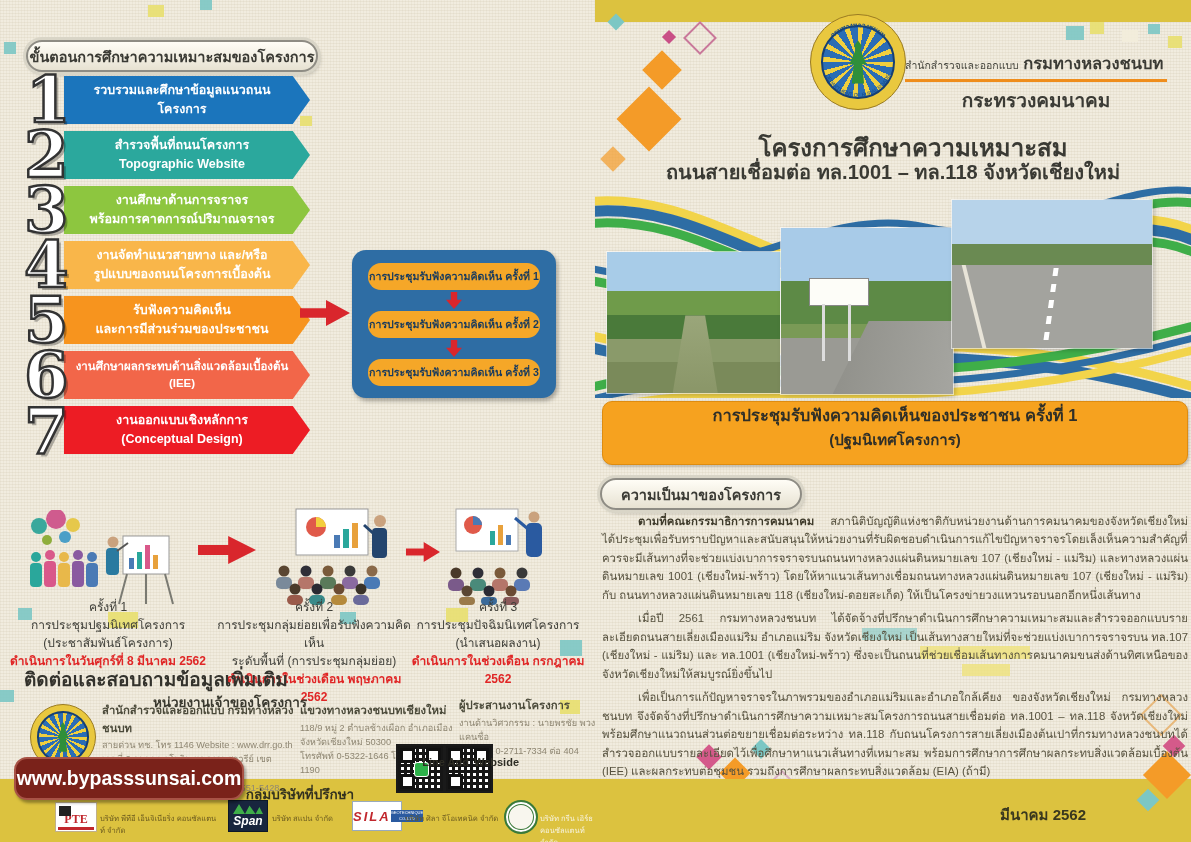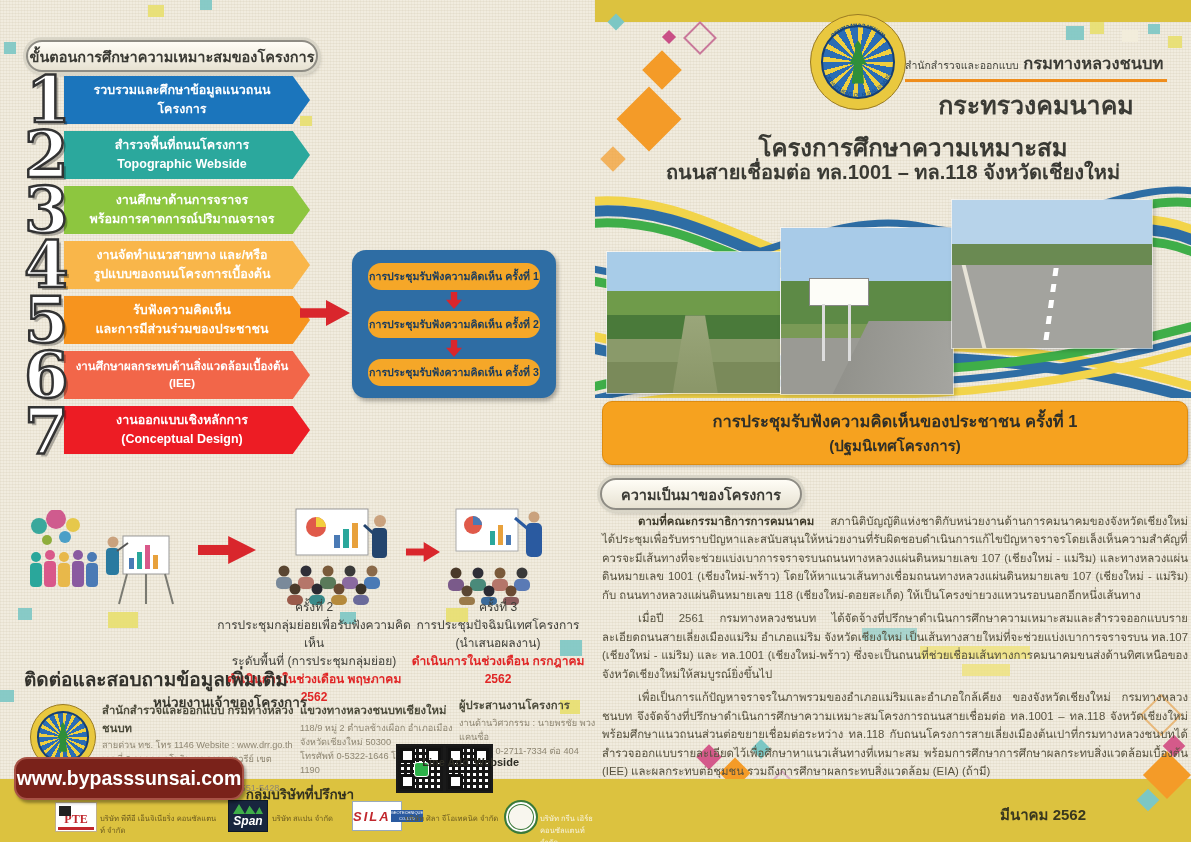"กระทรวงคมนาคม" div { font-size: 25px -> 19px }
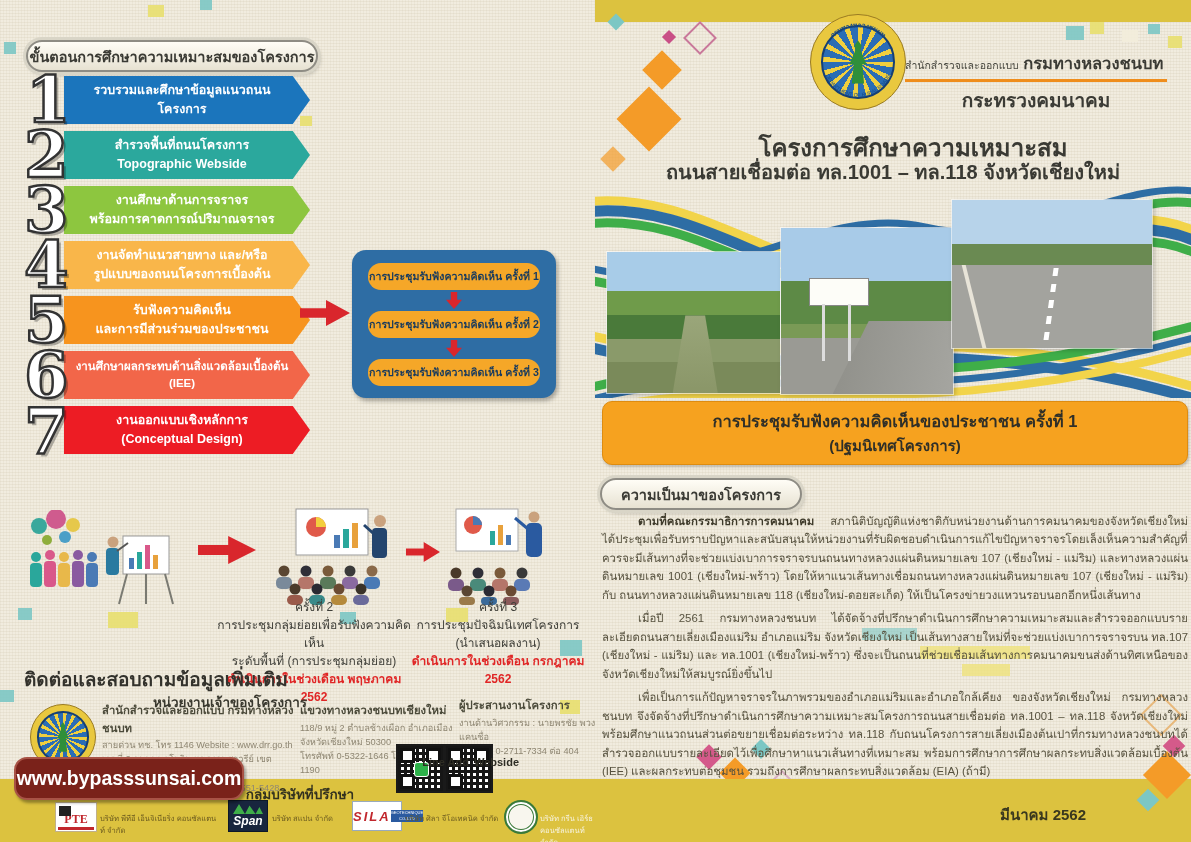"Topographic Webside" div { text: Webside -> Website }
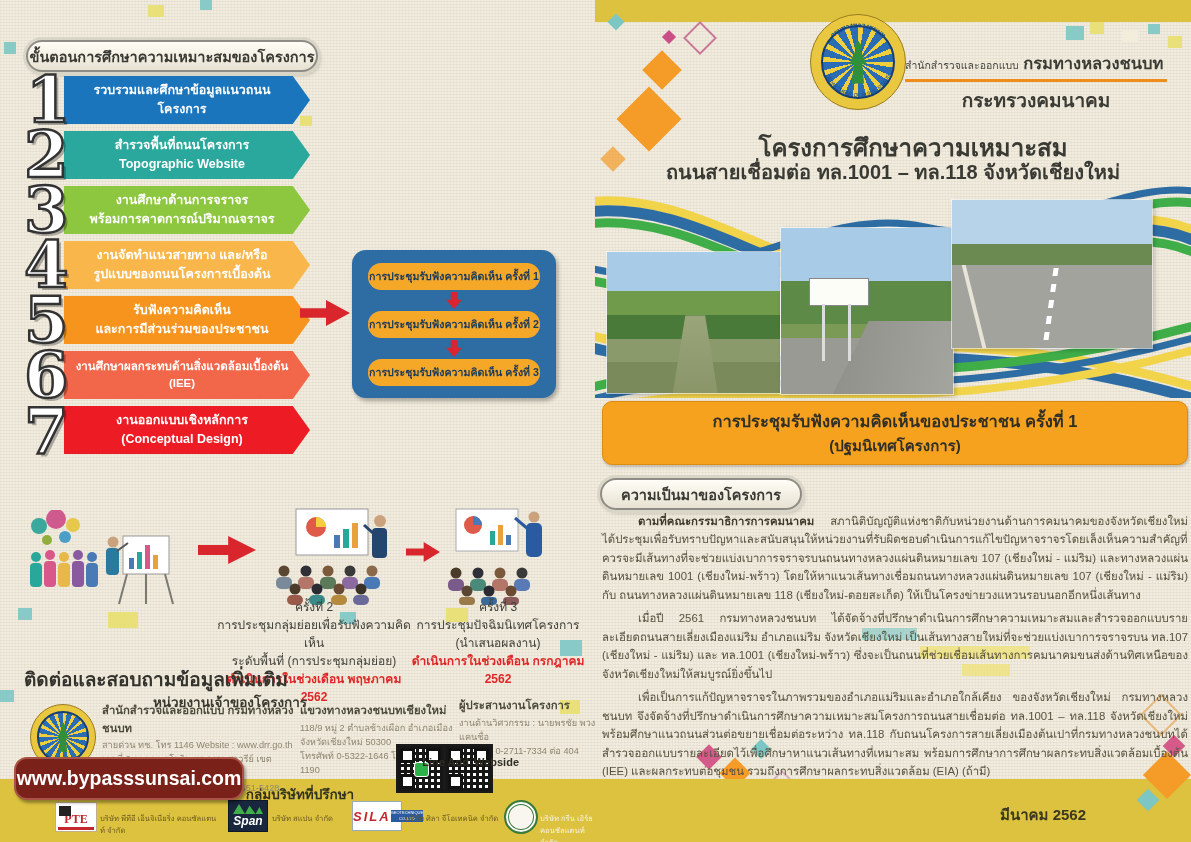"การประชุมรับฟังความคิดเห็นของประชาชน" .banner-orange { justify-content: center -> none }
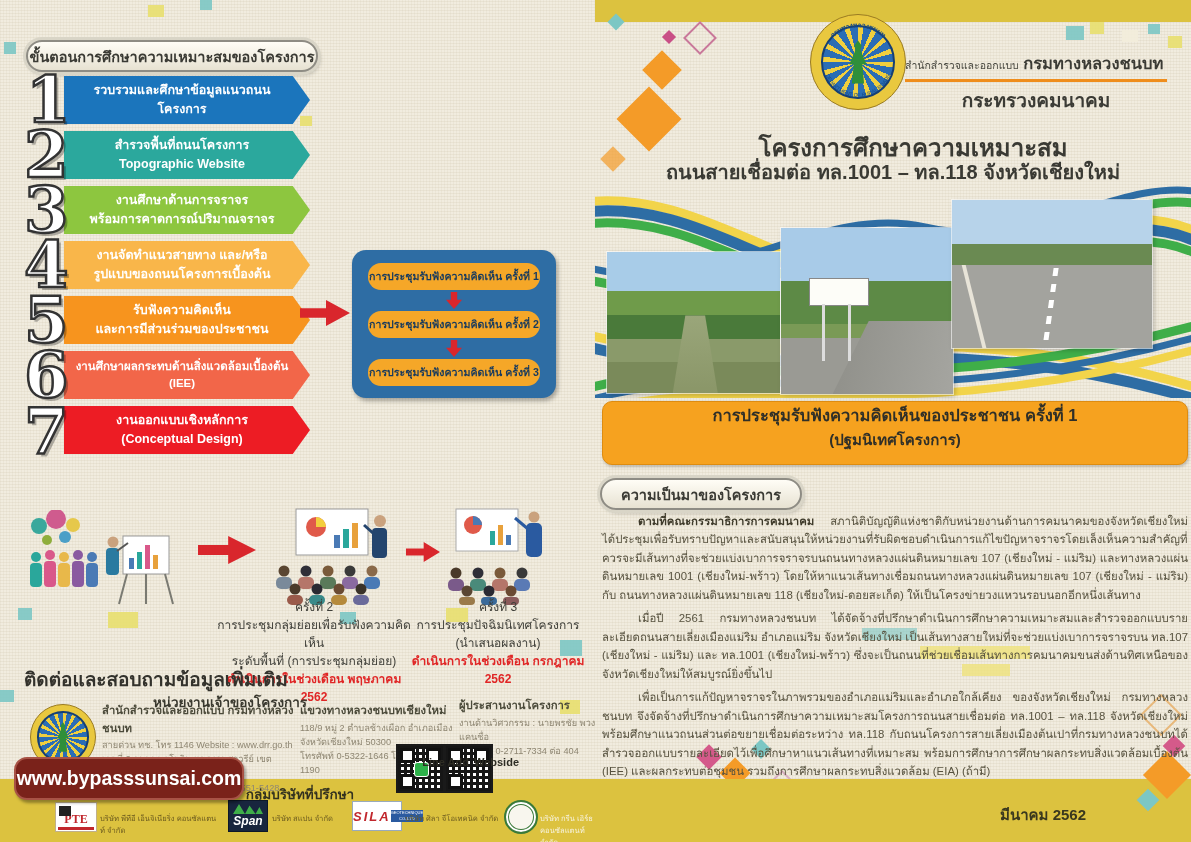"ครั้งที่ 1" div.cap { html: none -> <div> <div>ครั้งที่ 1</div> <div>การประชุมปฐมนิเทศโครงการ</div> <div>(ประชาสัมพันธ์โครงการ)</div> <div>ดำเนินการในวันศุกร์ที่ 8 มีนาคม 2562</div> </div> }
